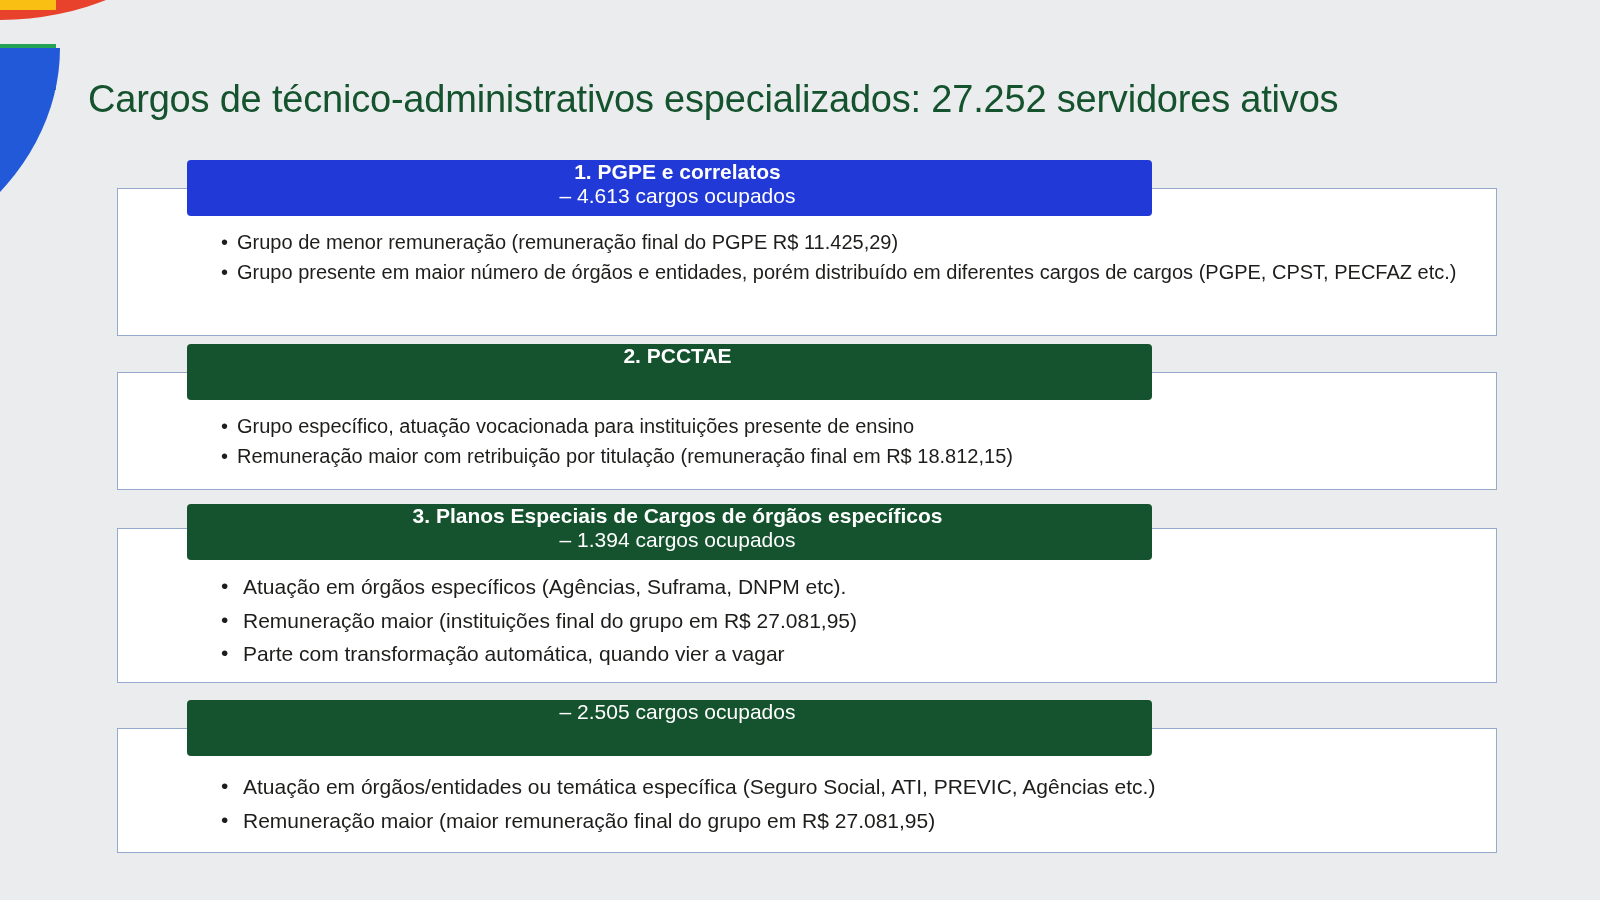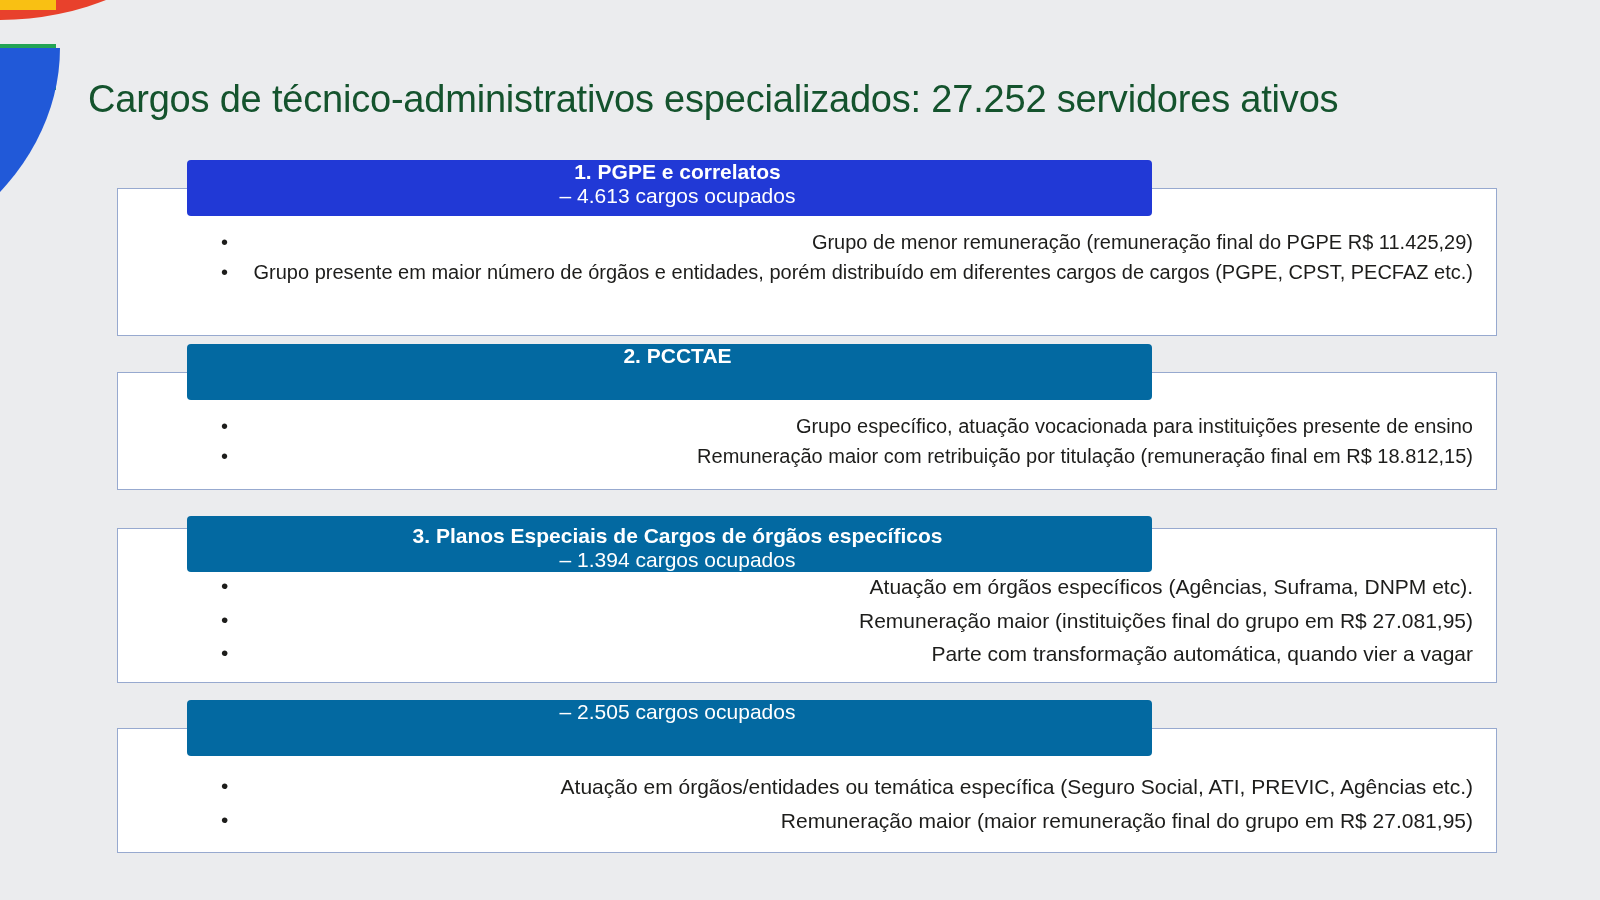"Grupo de menor remuneração (remuneração" .bullet-row .txt { text-align: right -> none }
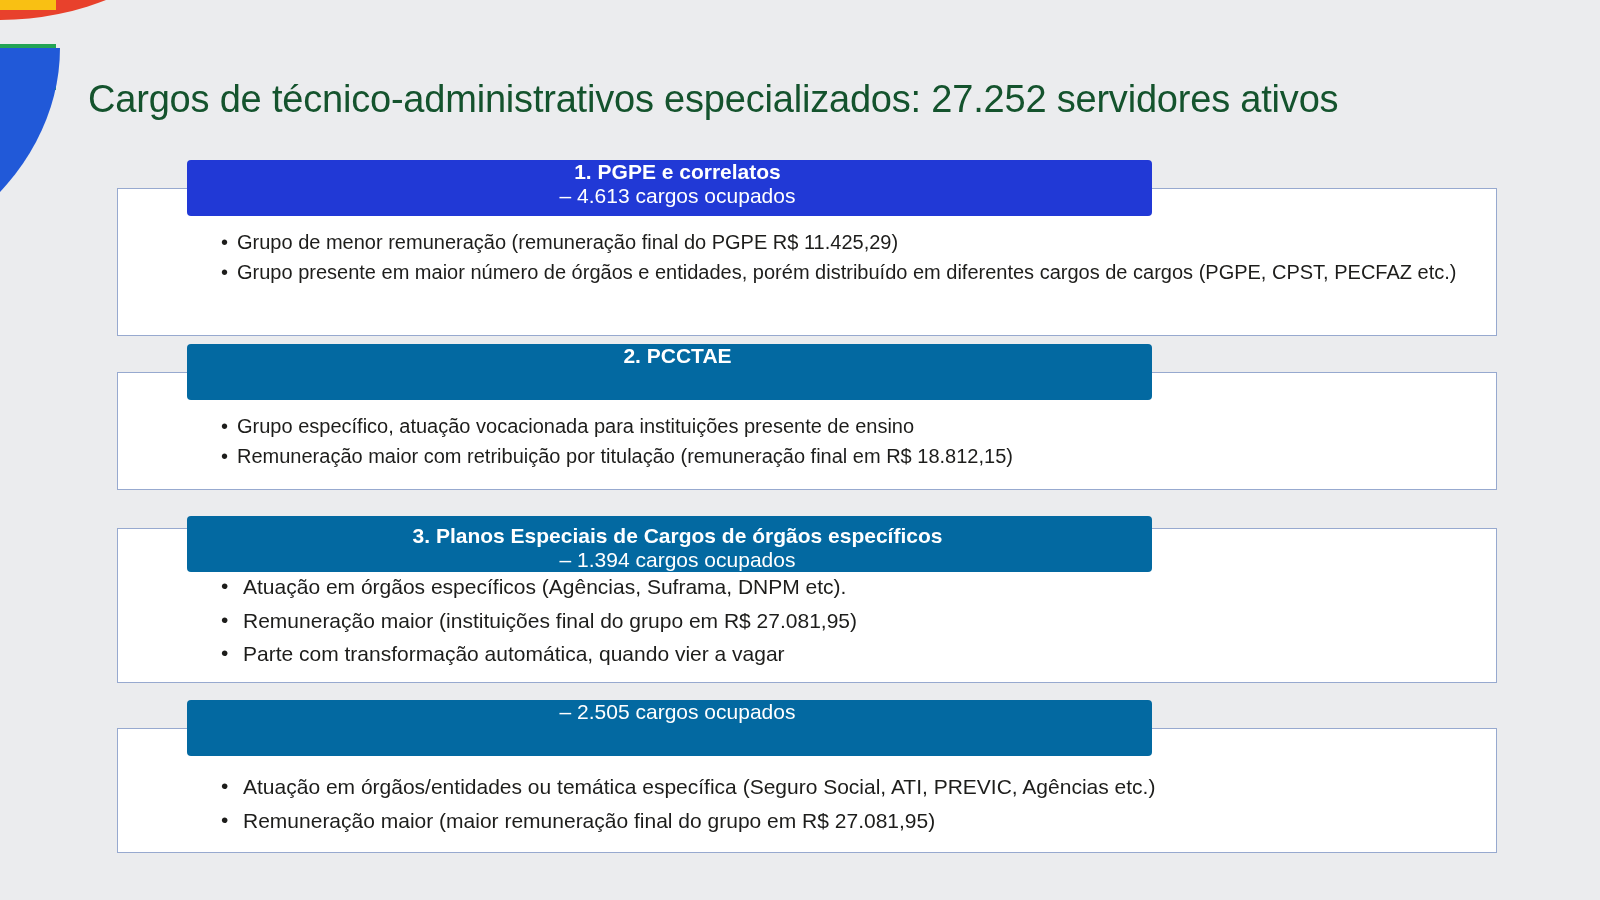"2. PCCTAE" .header-dark { background: #0369a1 -> #14532d }
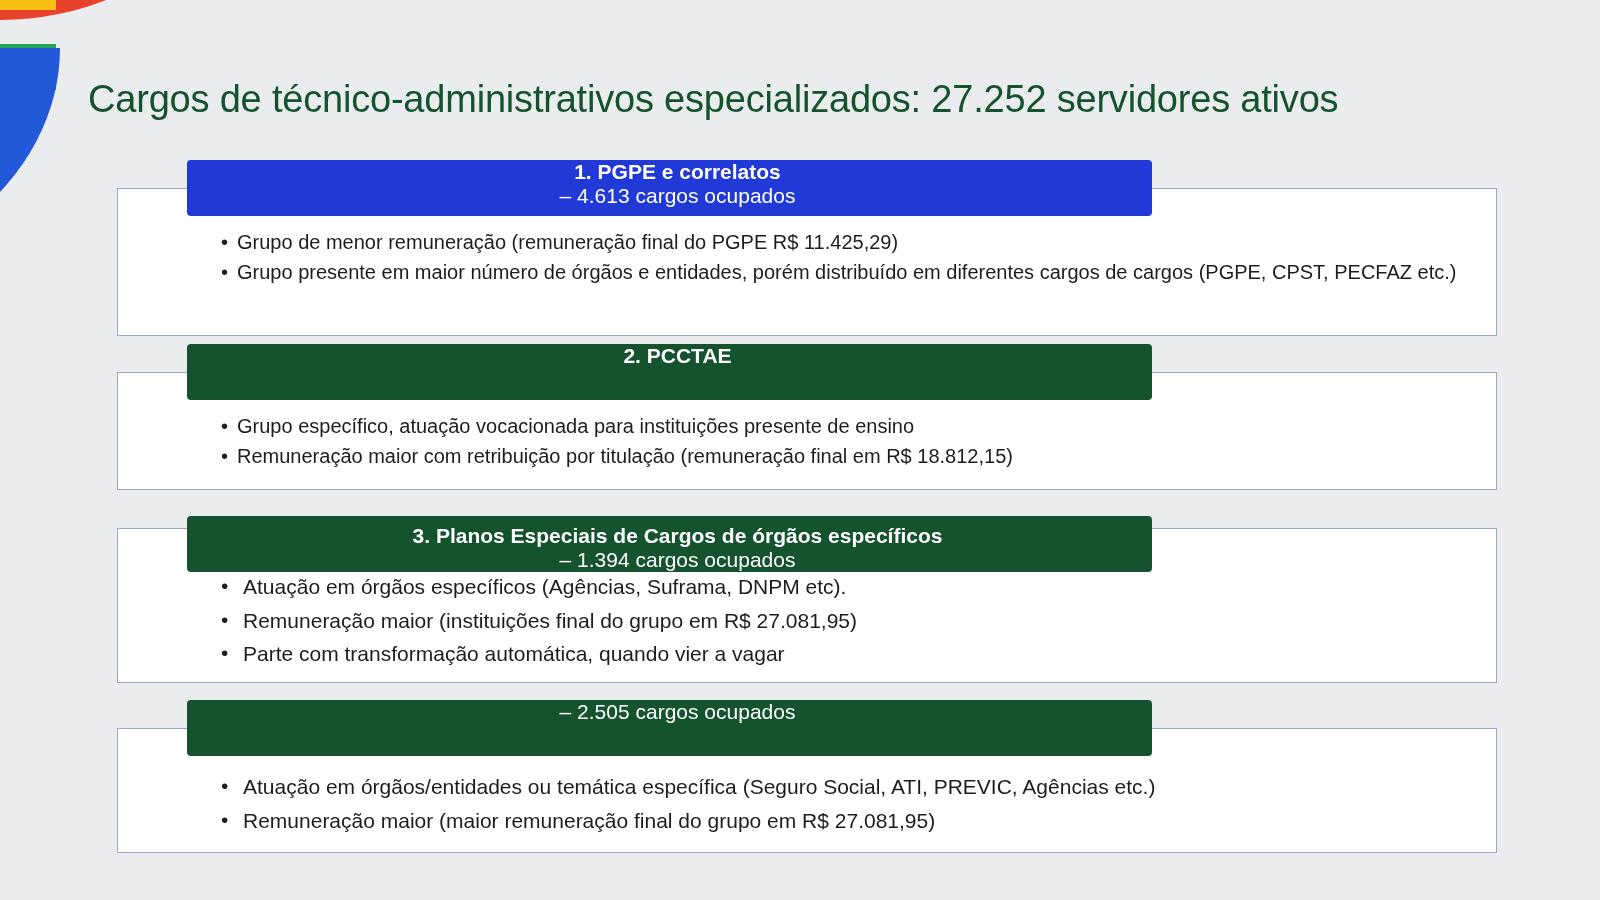"3. Planos Especiais de Cargos" #block-3 .header { justify-content: flex-end -> none; top: 16px -> 4px }
